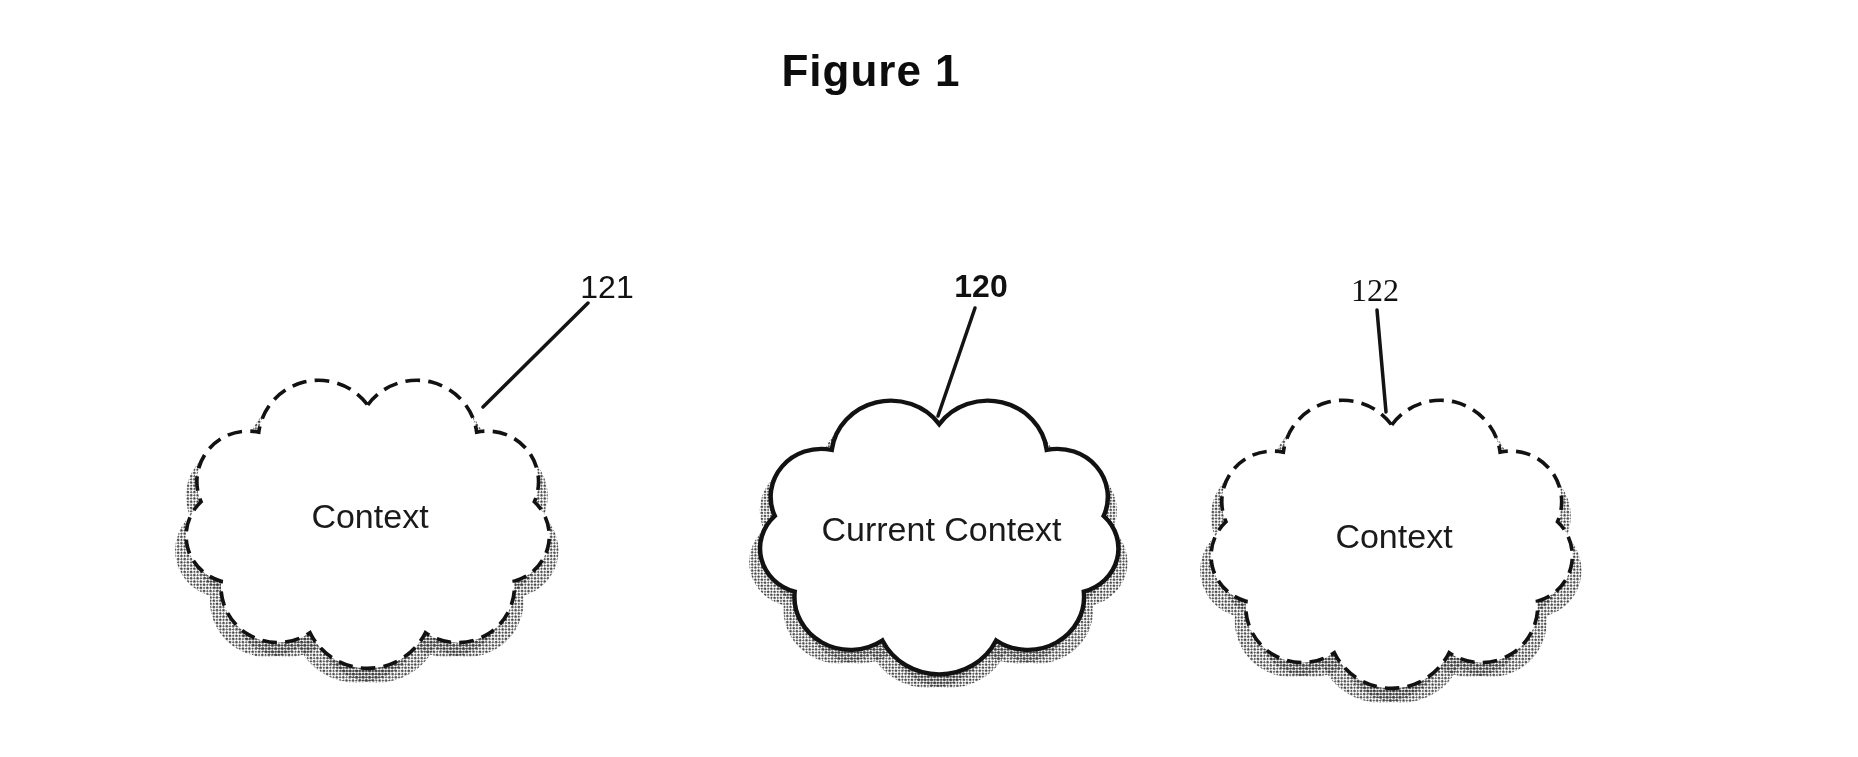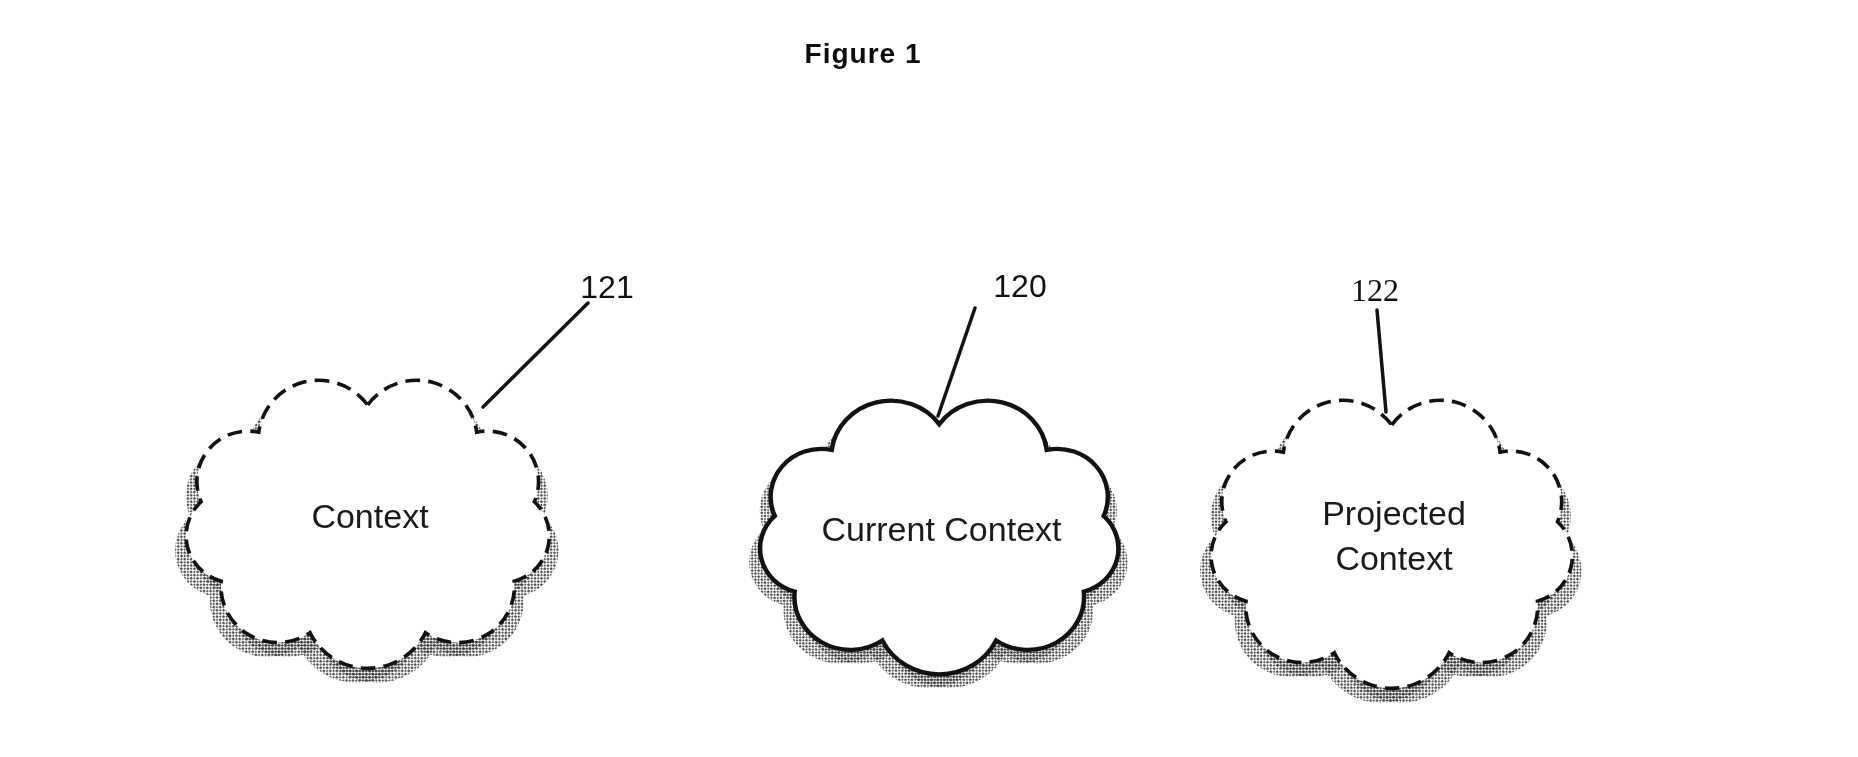"Figure 1" .figure-title { font-size: 28px -> 44px; margin: 0 -> 8px }
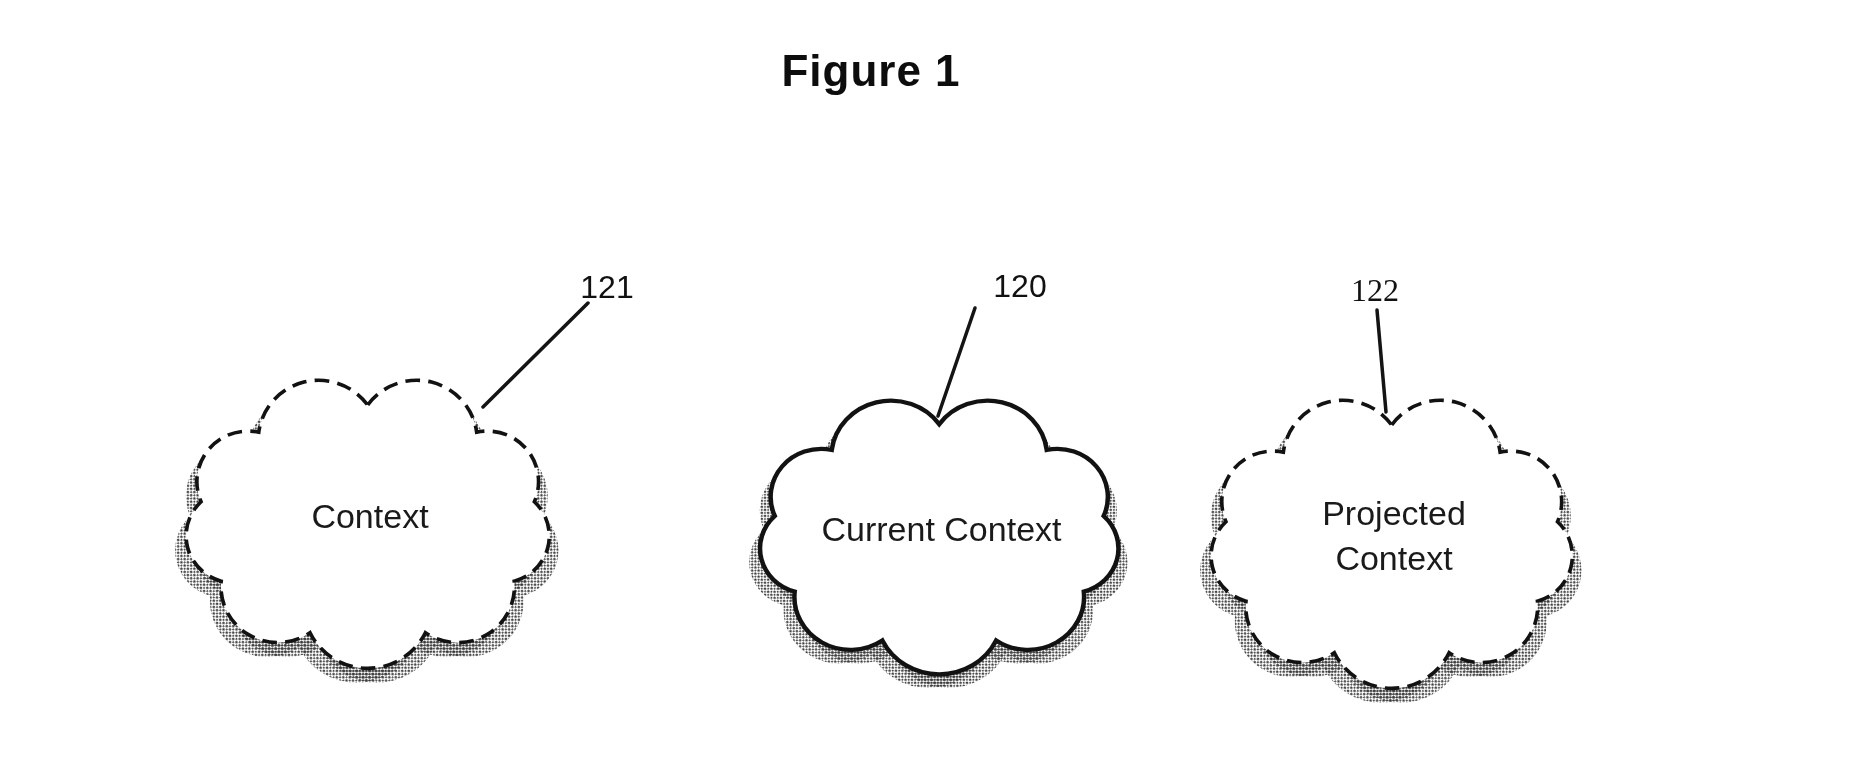"120" div.ref-label { font-weight: none -> bold; left: 1020px -> 981px }
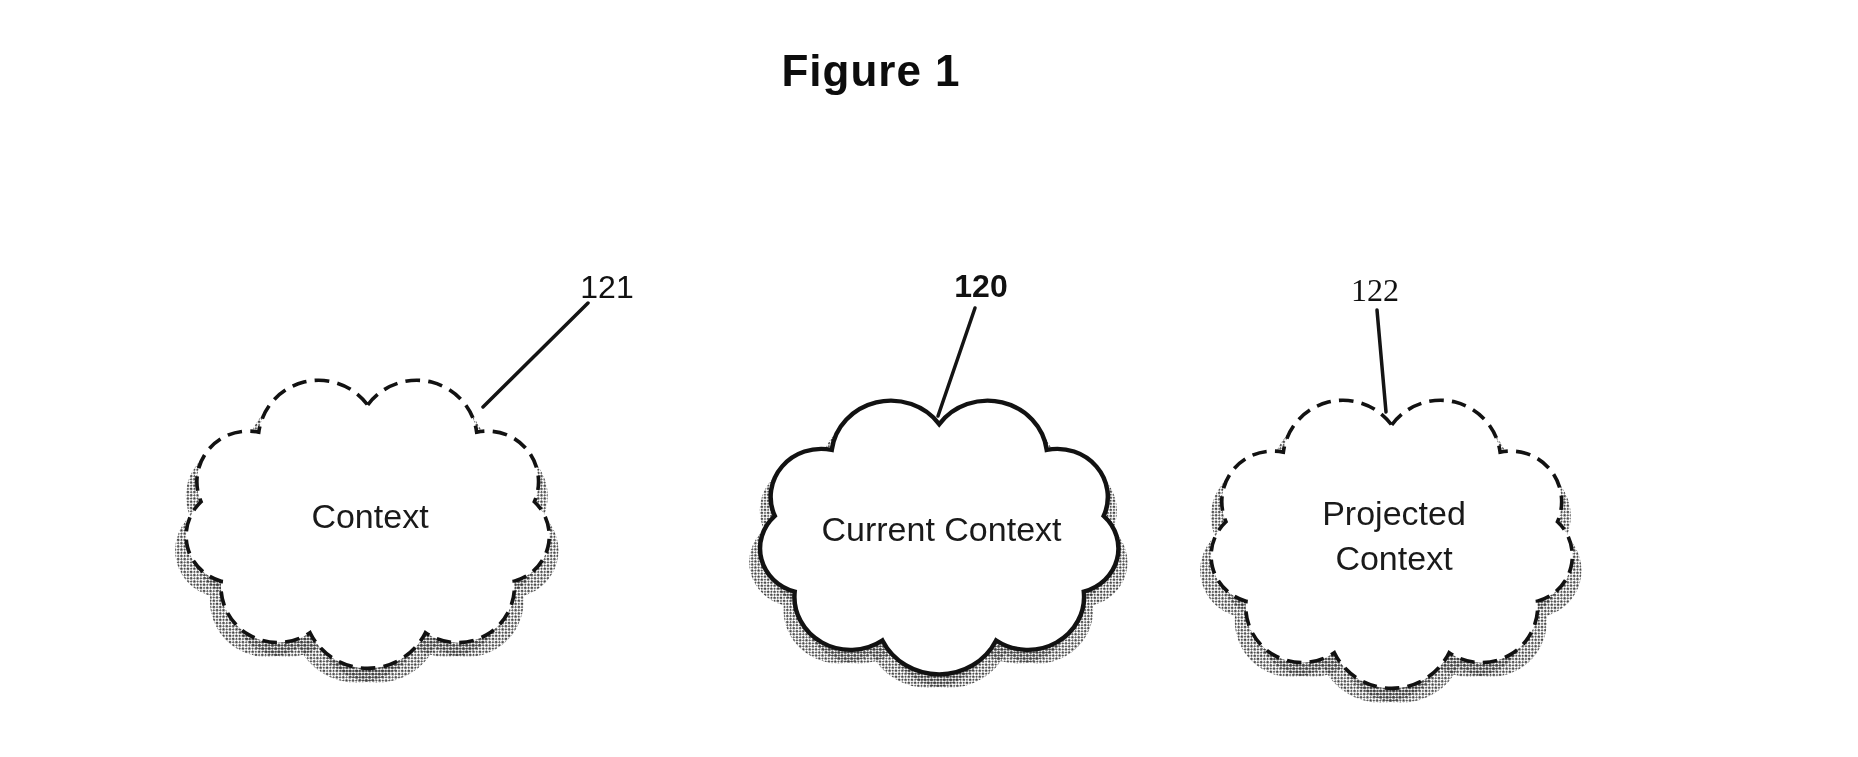"Projected" span { html: <span>Projected</span> -> none }
